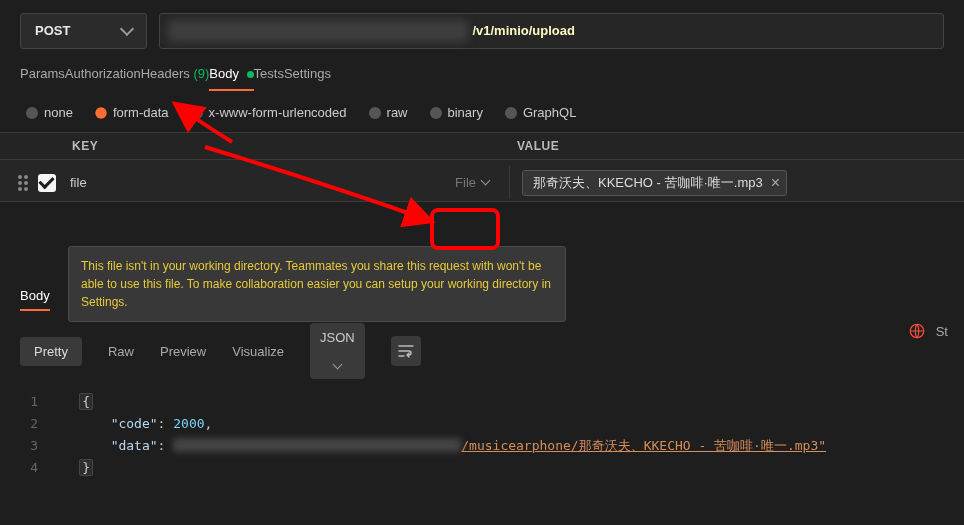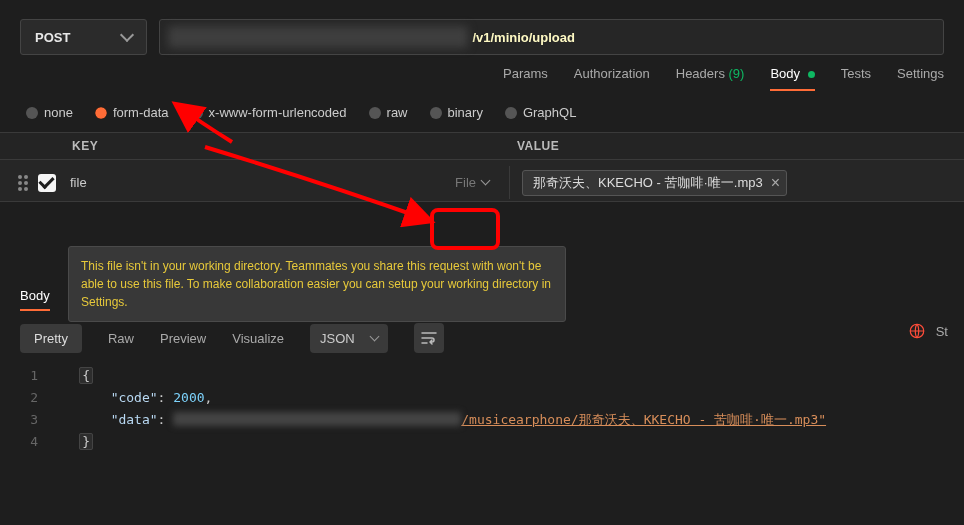"POST" .top-row { align-items: flex-start -> center }
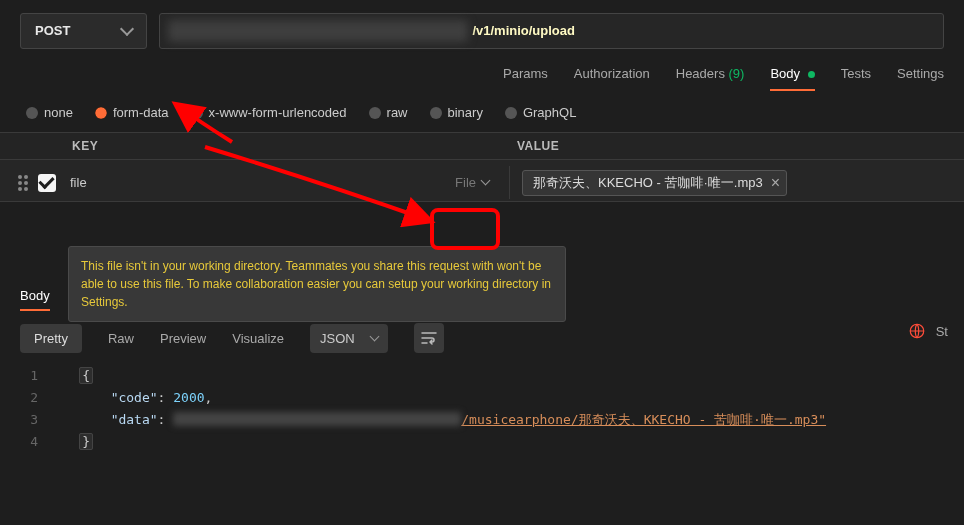"Params" .tabs { gap: 26px -> none; justify-content: flex-end -> none }
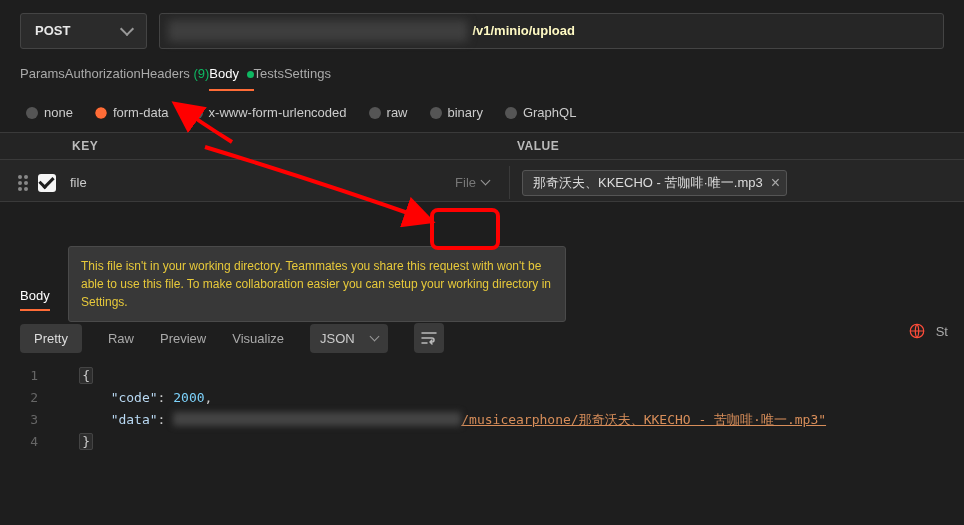"JSON" .json-dd { flex-direction: none -> column }
